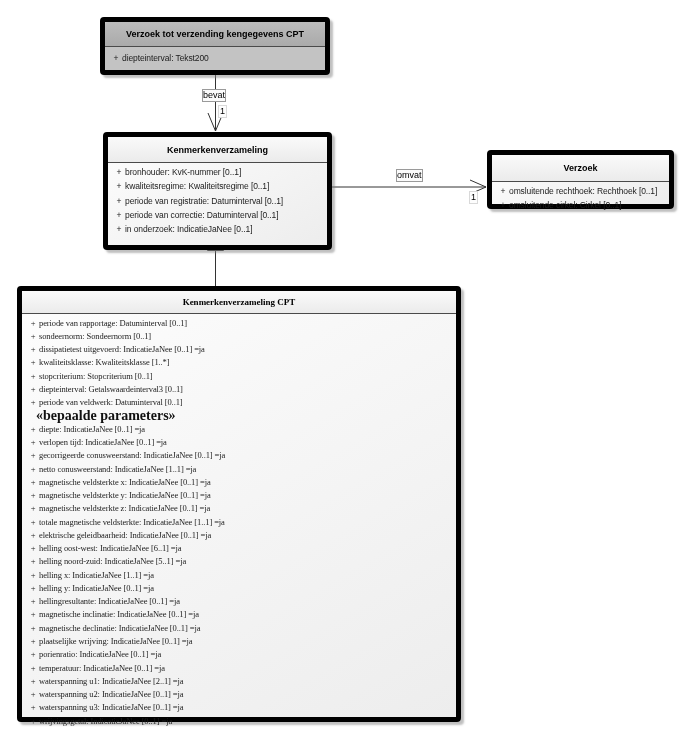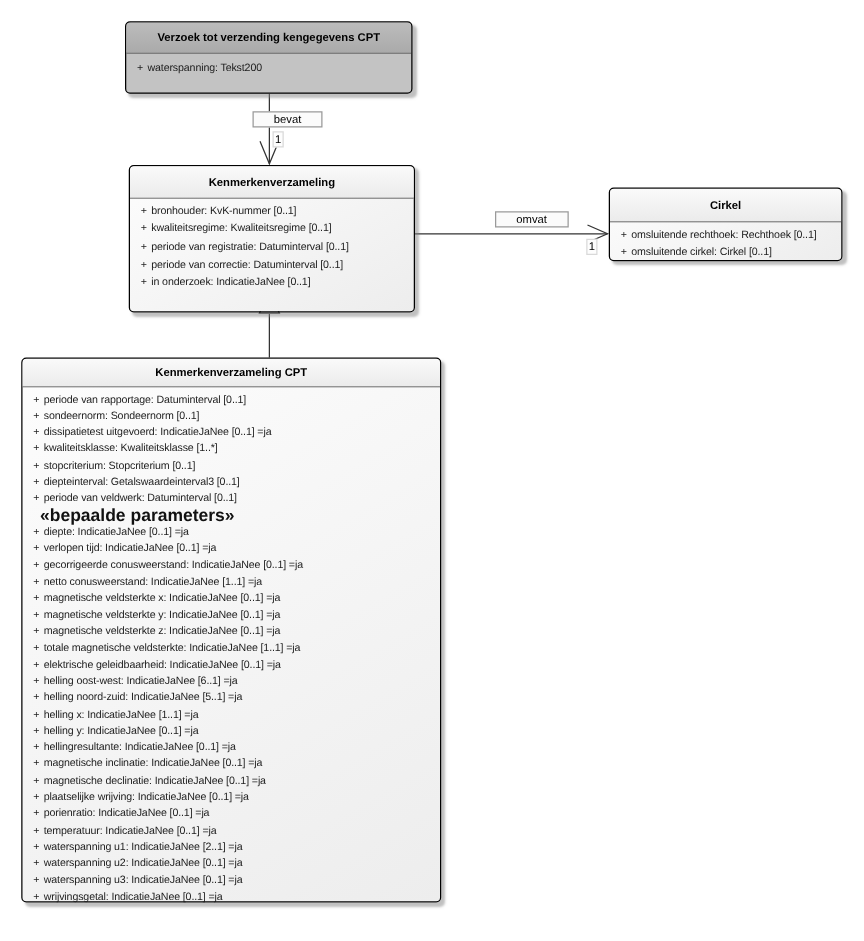"Verzoek tot verzending kengegevens CPT" .uml-box { border: 1px solid #000000 -> 5px solid #000000 }
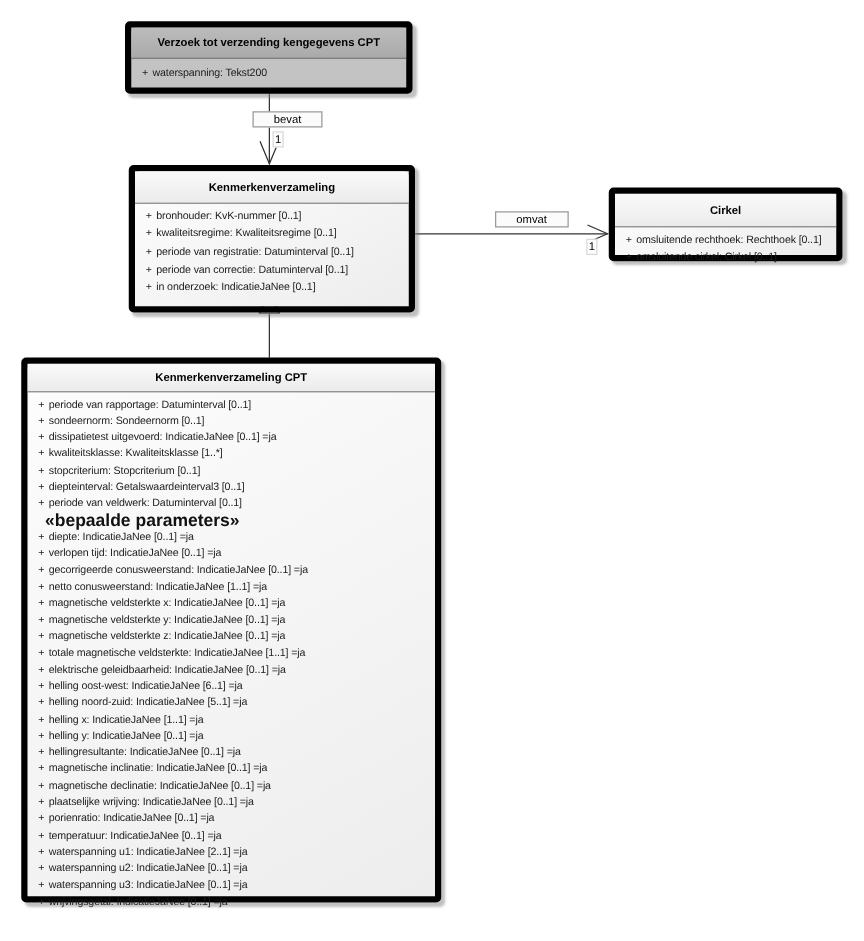"waterspanning: Tekst200" span.attr-text { text: waterspanning -> diepteinterval }
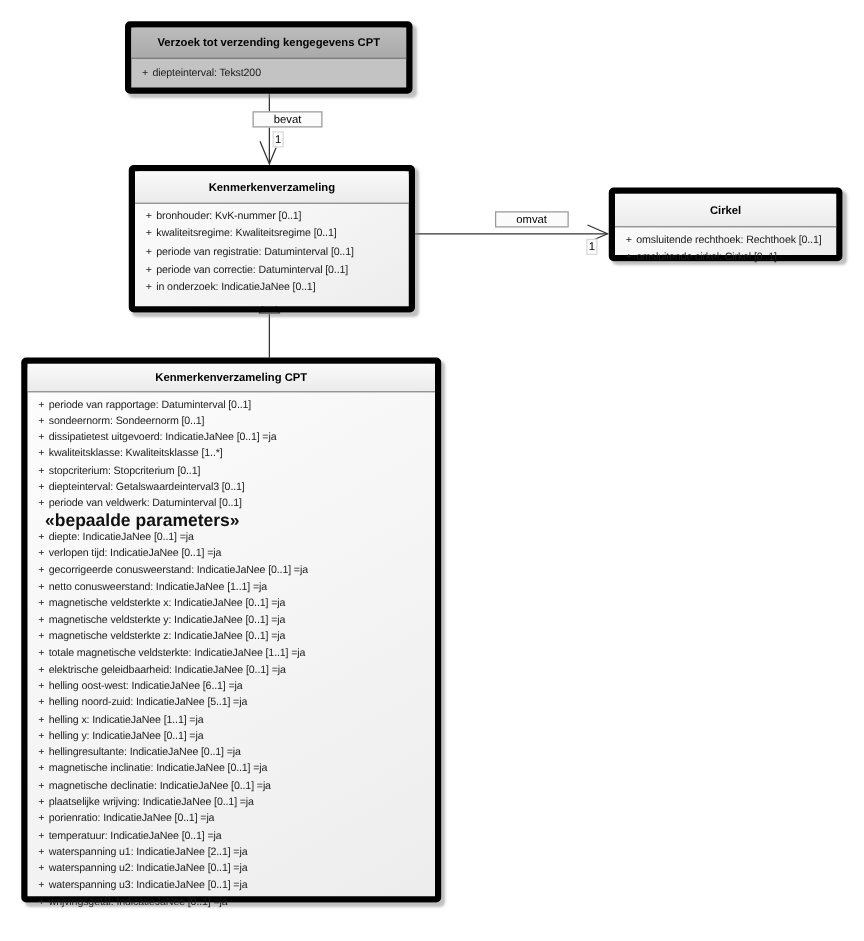"bevat" .edge-label { padding: 0 16px -> 0 0 }
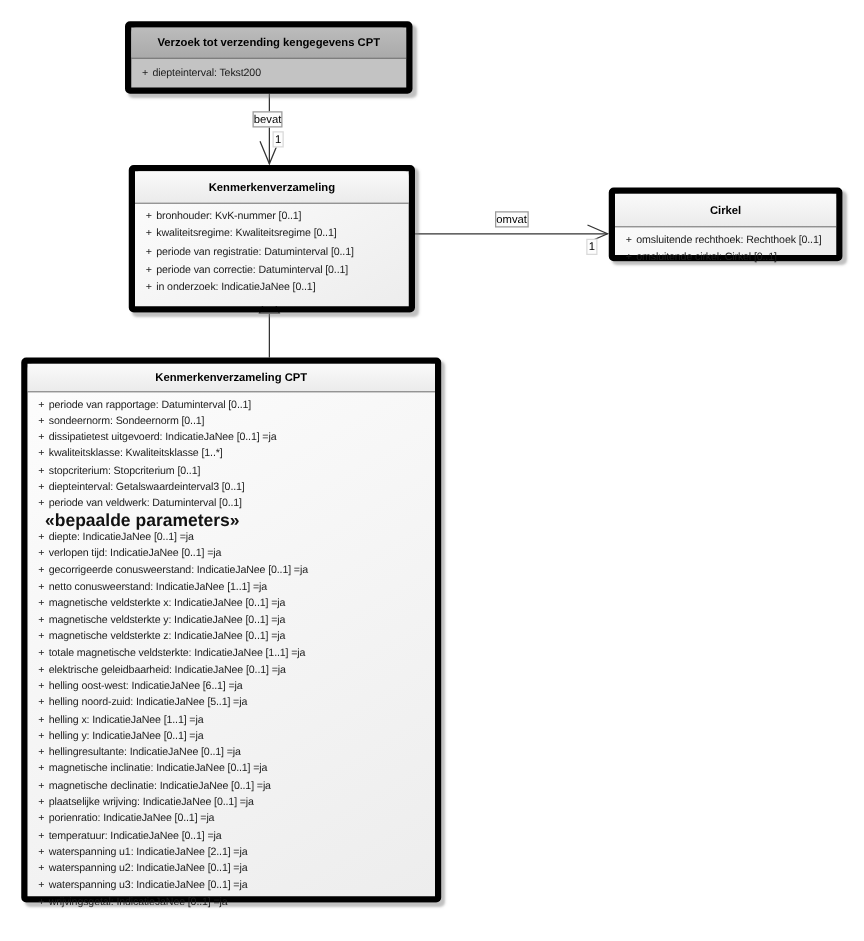"Cirkel" div.uml-title { text: Cirkel -> Verzoek }
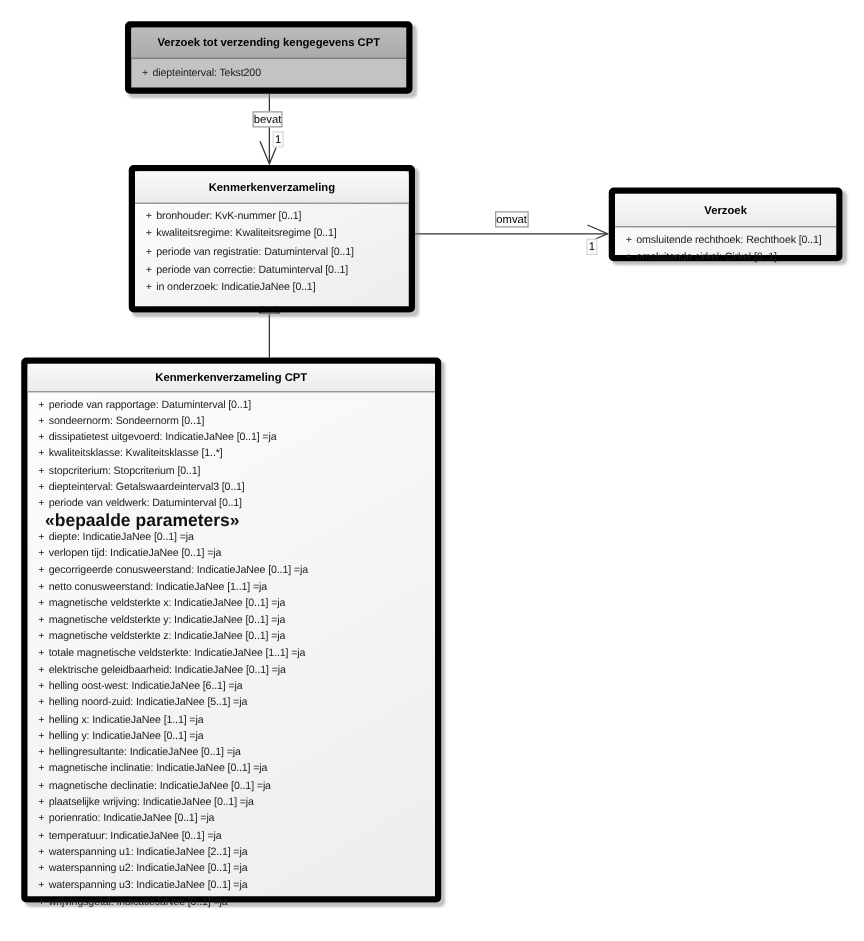"Kenmerkenverzameling CPT" .box-cpt { font-family: none -> Liberation Serif, serif; width: 336px -> 444px }
